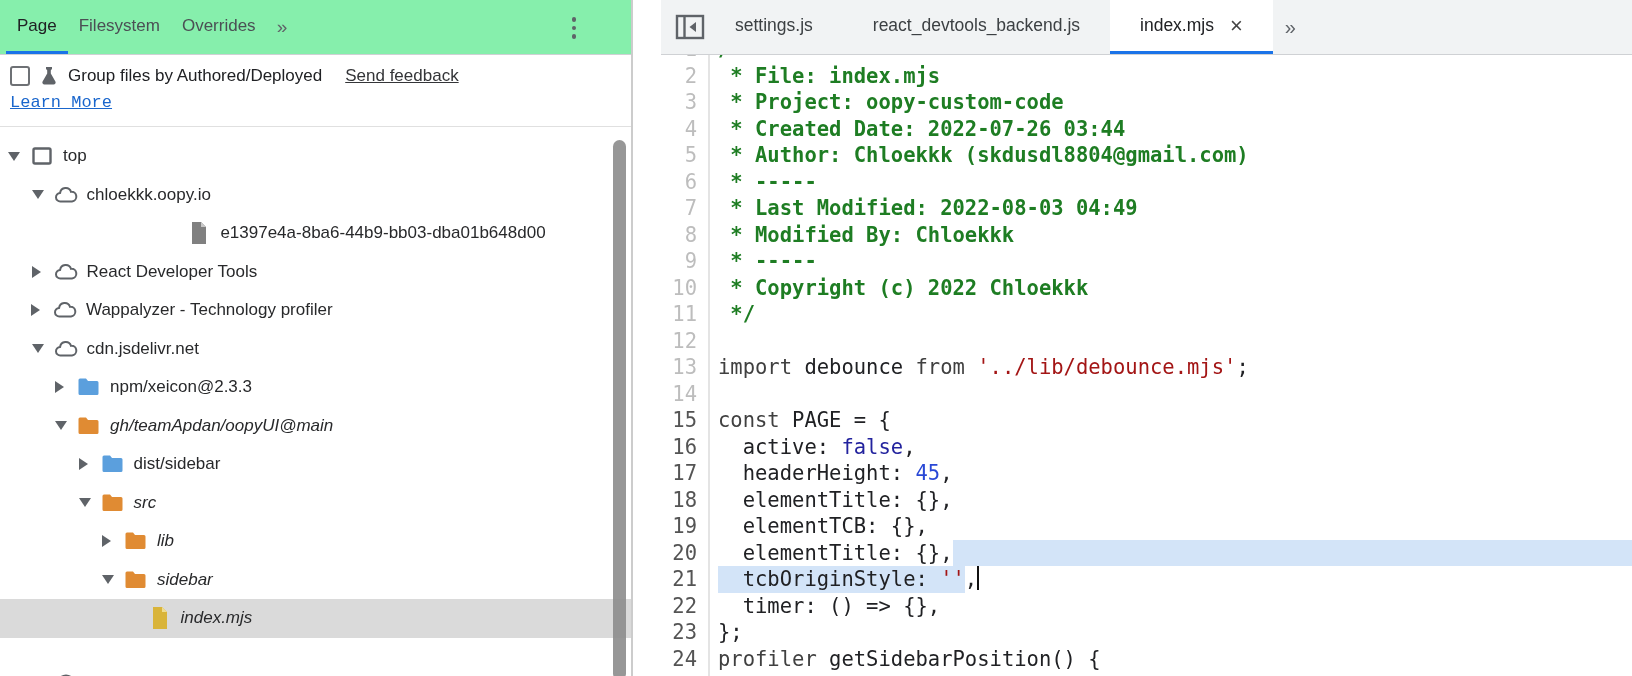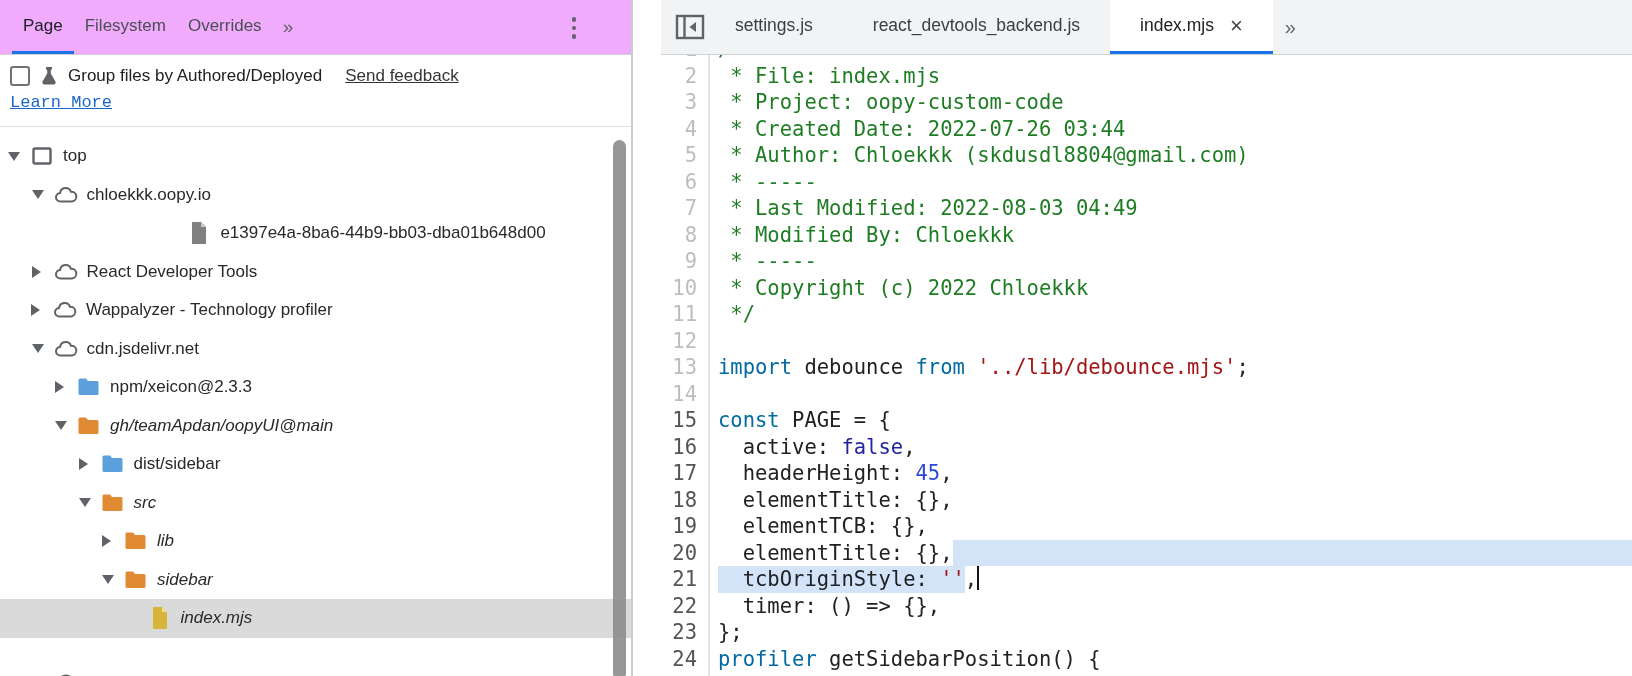"Page" .ltab-strip { background: #f0abfc -> #86efac; padding-left: 12px -> 6px }
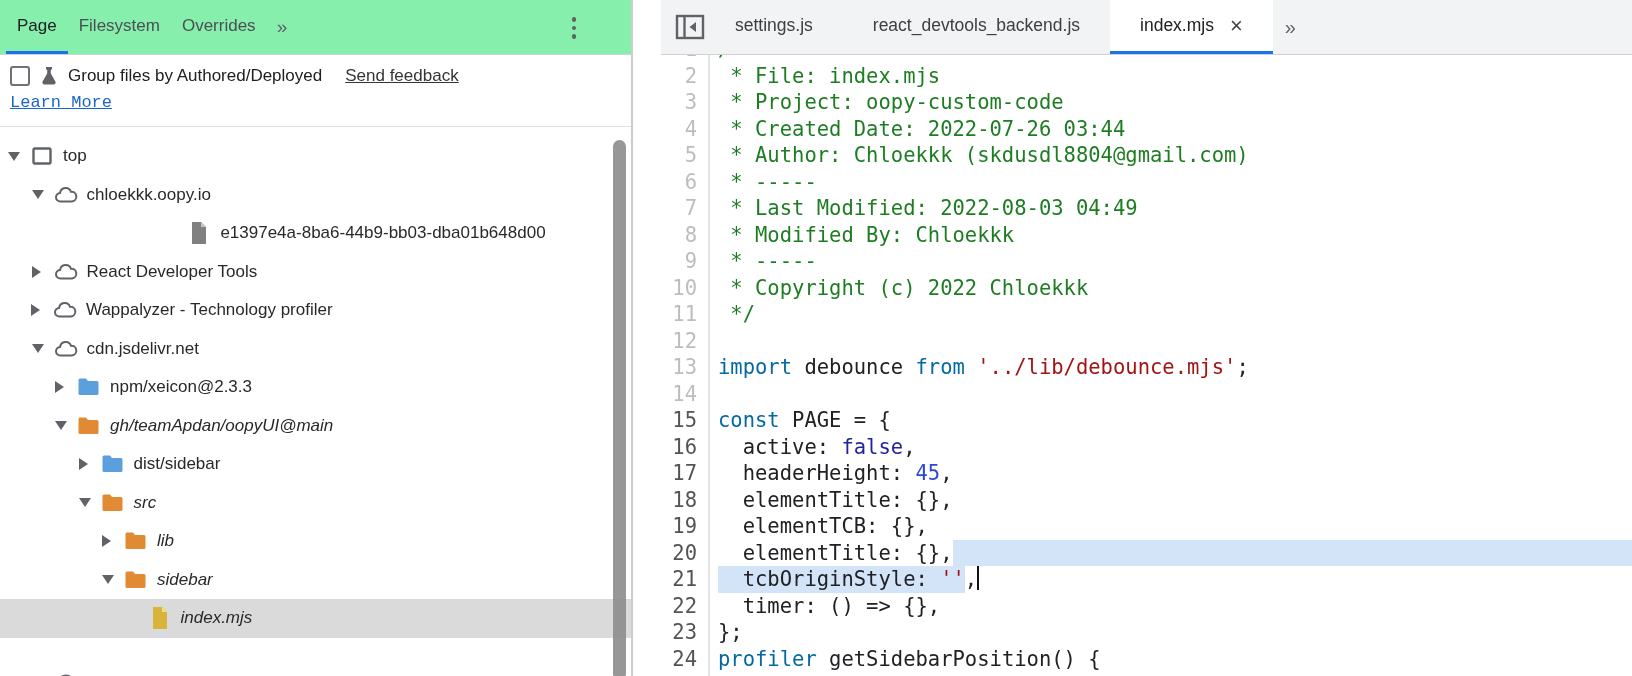"* File: index.mjs" .token-comment { font-weight: none -> bold }
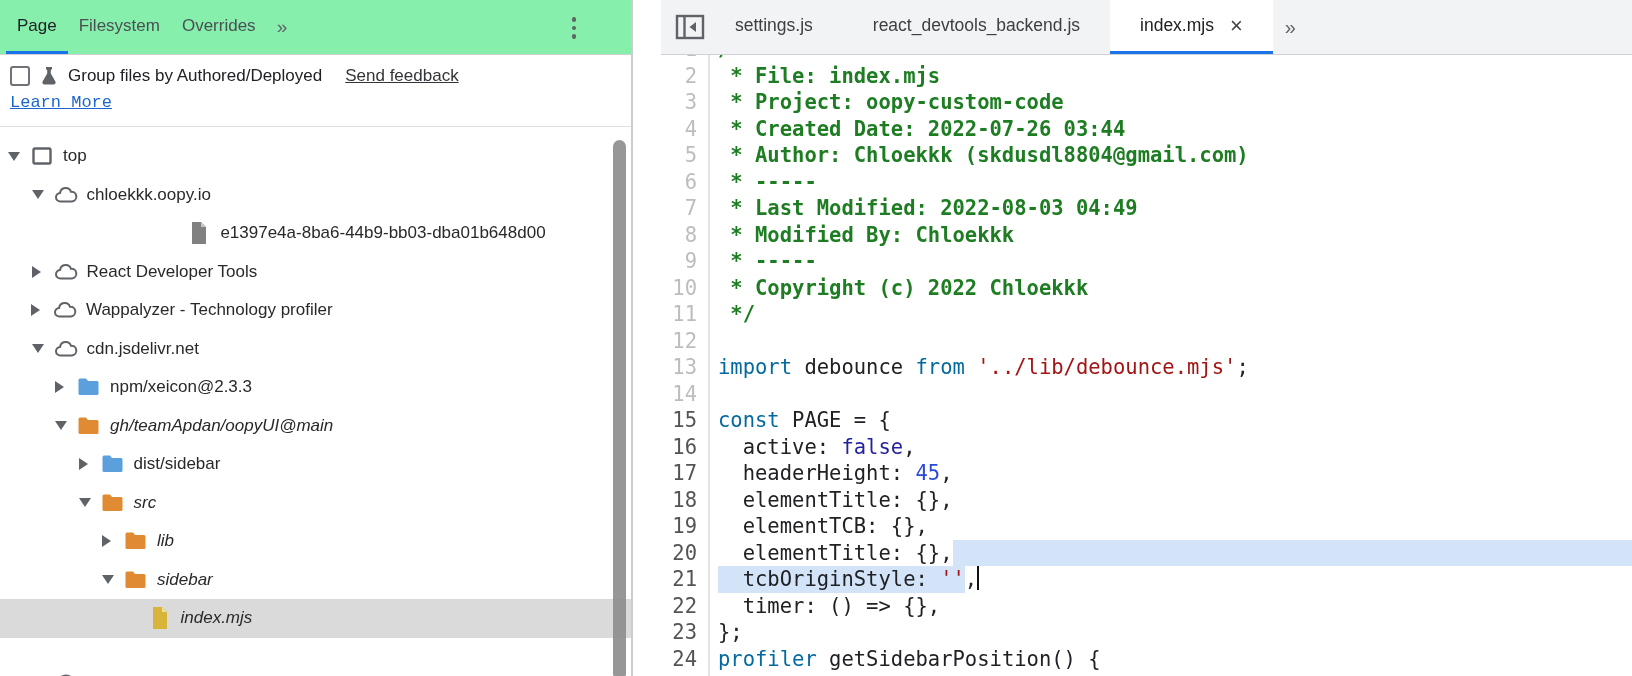"import" .token-keyword { color: #0369a1 -> #404040 }
